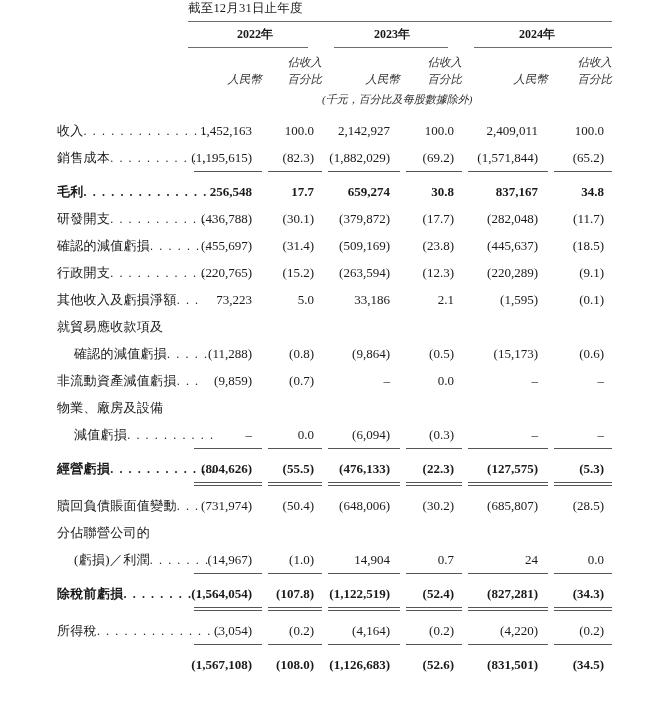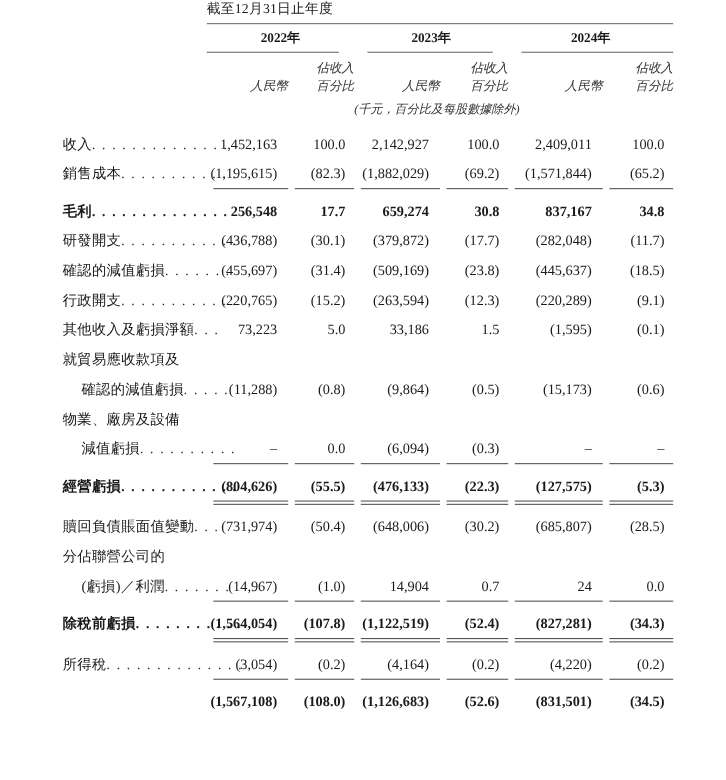"1.5" td.num { text: 1.5 -> 2.1 }
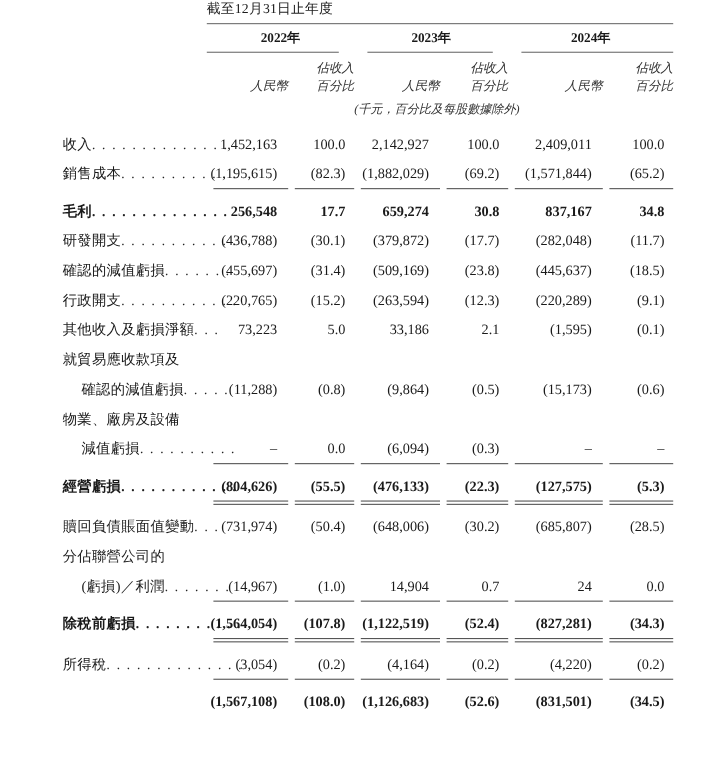"非流動資產減值虧損. . ." tr.drow { html: none -> <tr> <td><span>非流動資產減值虧損</span><span>. . .</span></td> <td>(9,859)</td> <td>(0.7)</td> <td>–</td> <td>0.0</td> <td>–</td> <td>–</td> <td></td> </tr> }
